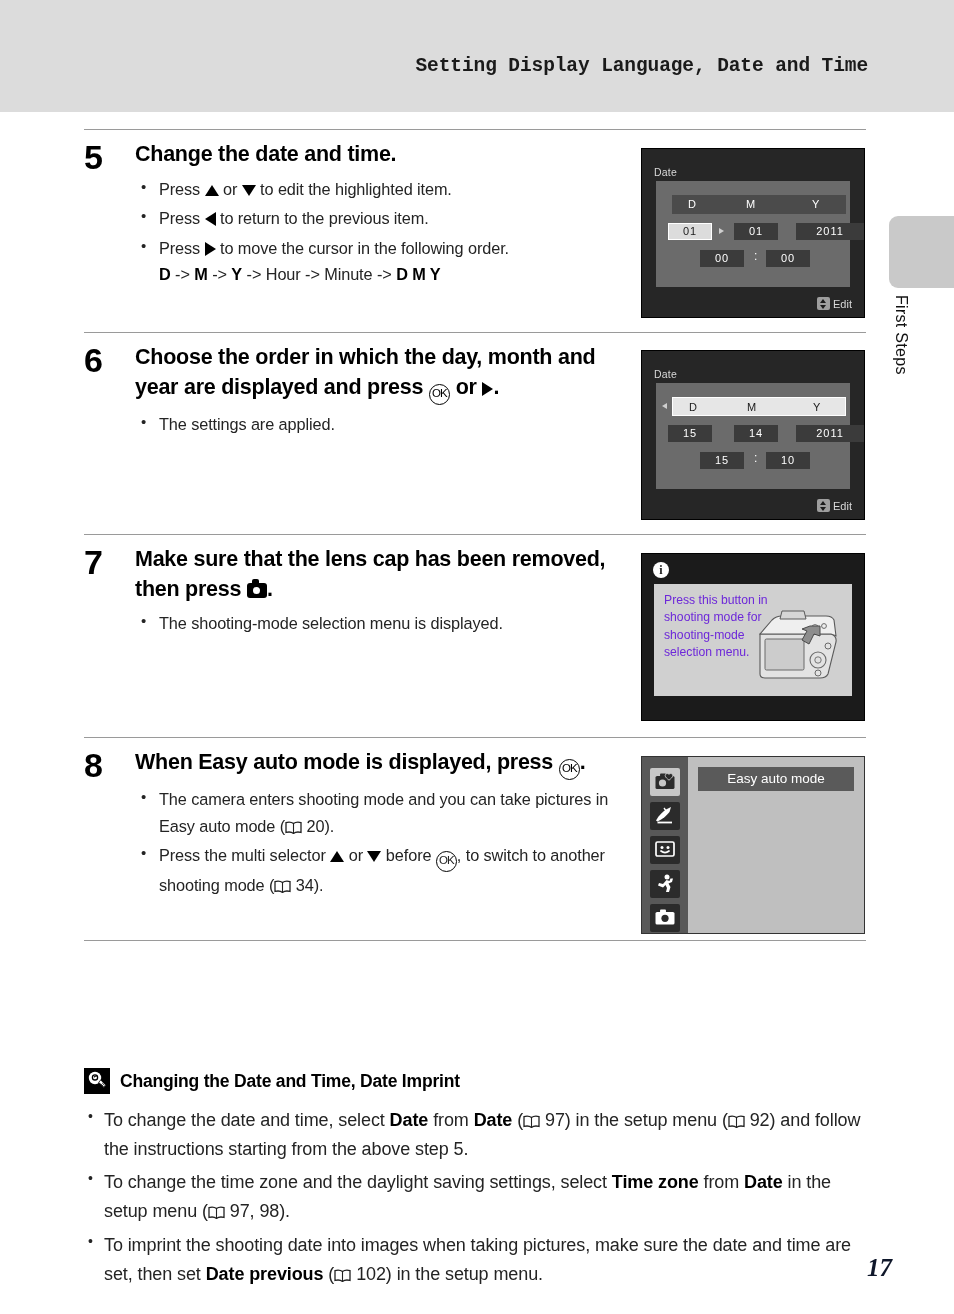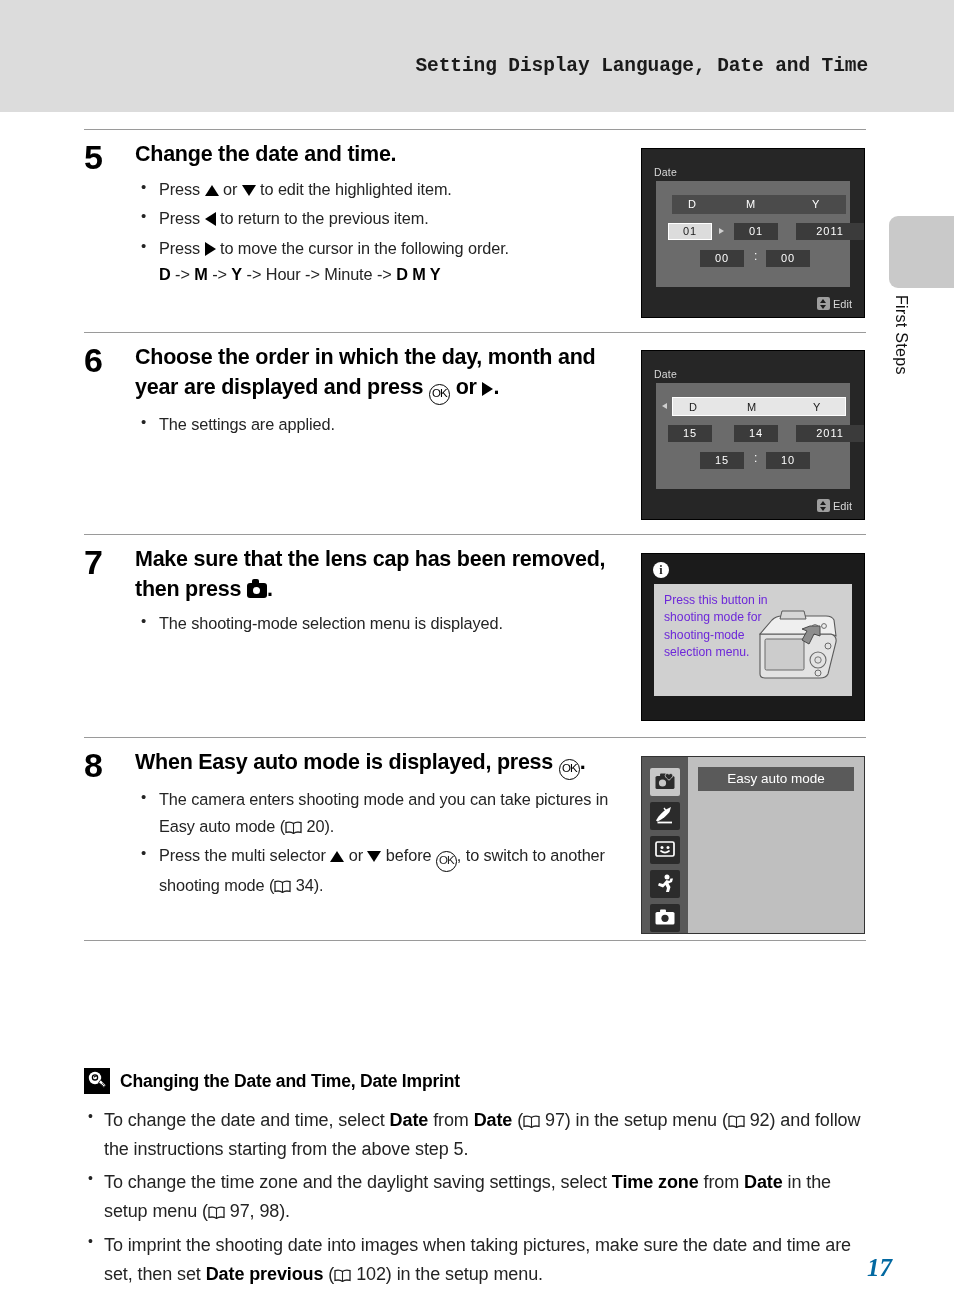"17" .page-num { color: #0369a1 -> #0f172a }
